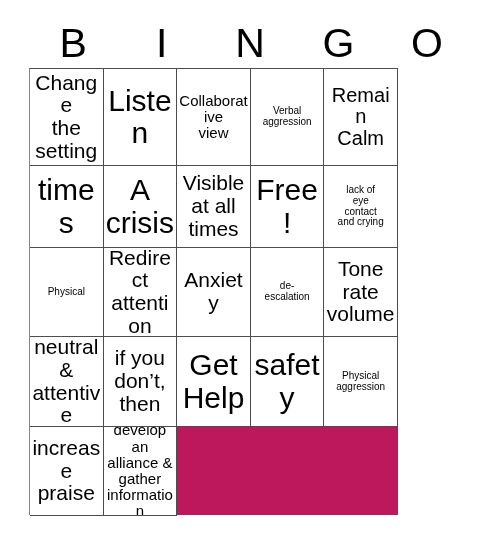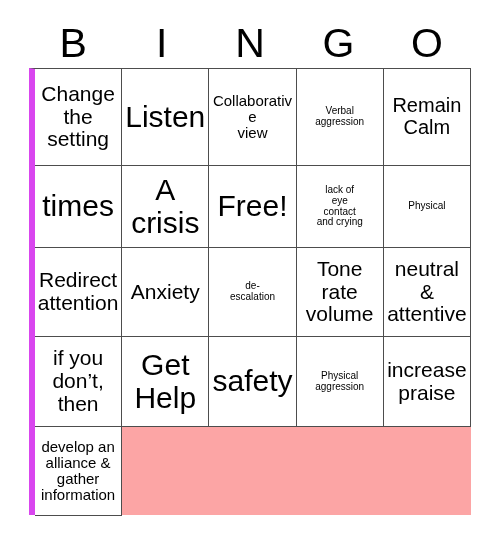"Change" #bingo-grid { background: #fca5a5 -> #be185d; border-left: 6px solid #d946ef -> 1px solid #d946ef; width: 442px -> 369px }
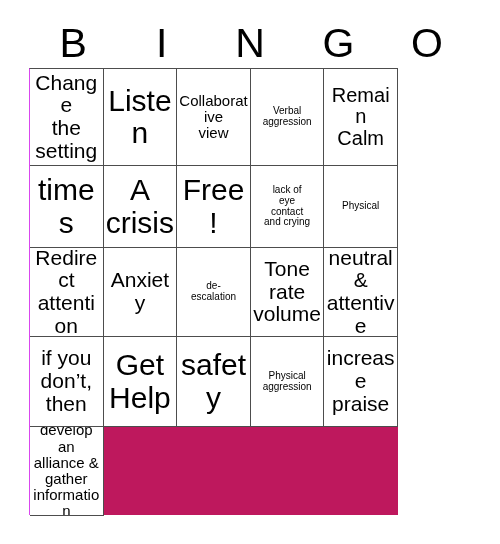"Visible" div.bingo-cell { html: none -> <div> <span>Visible at all times</span> </div> }
